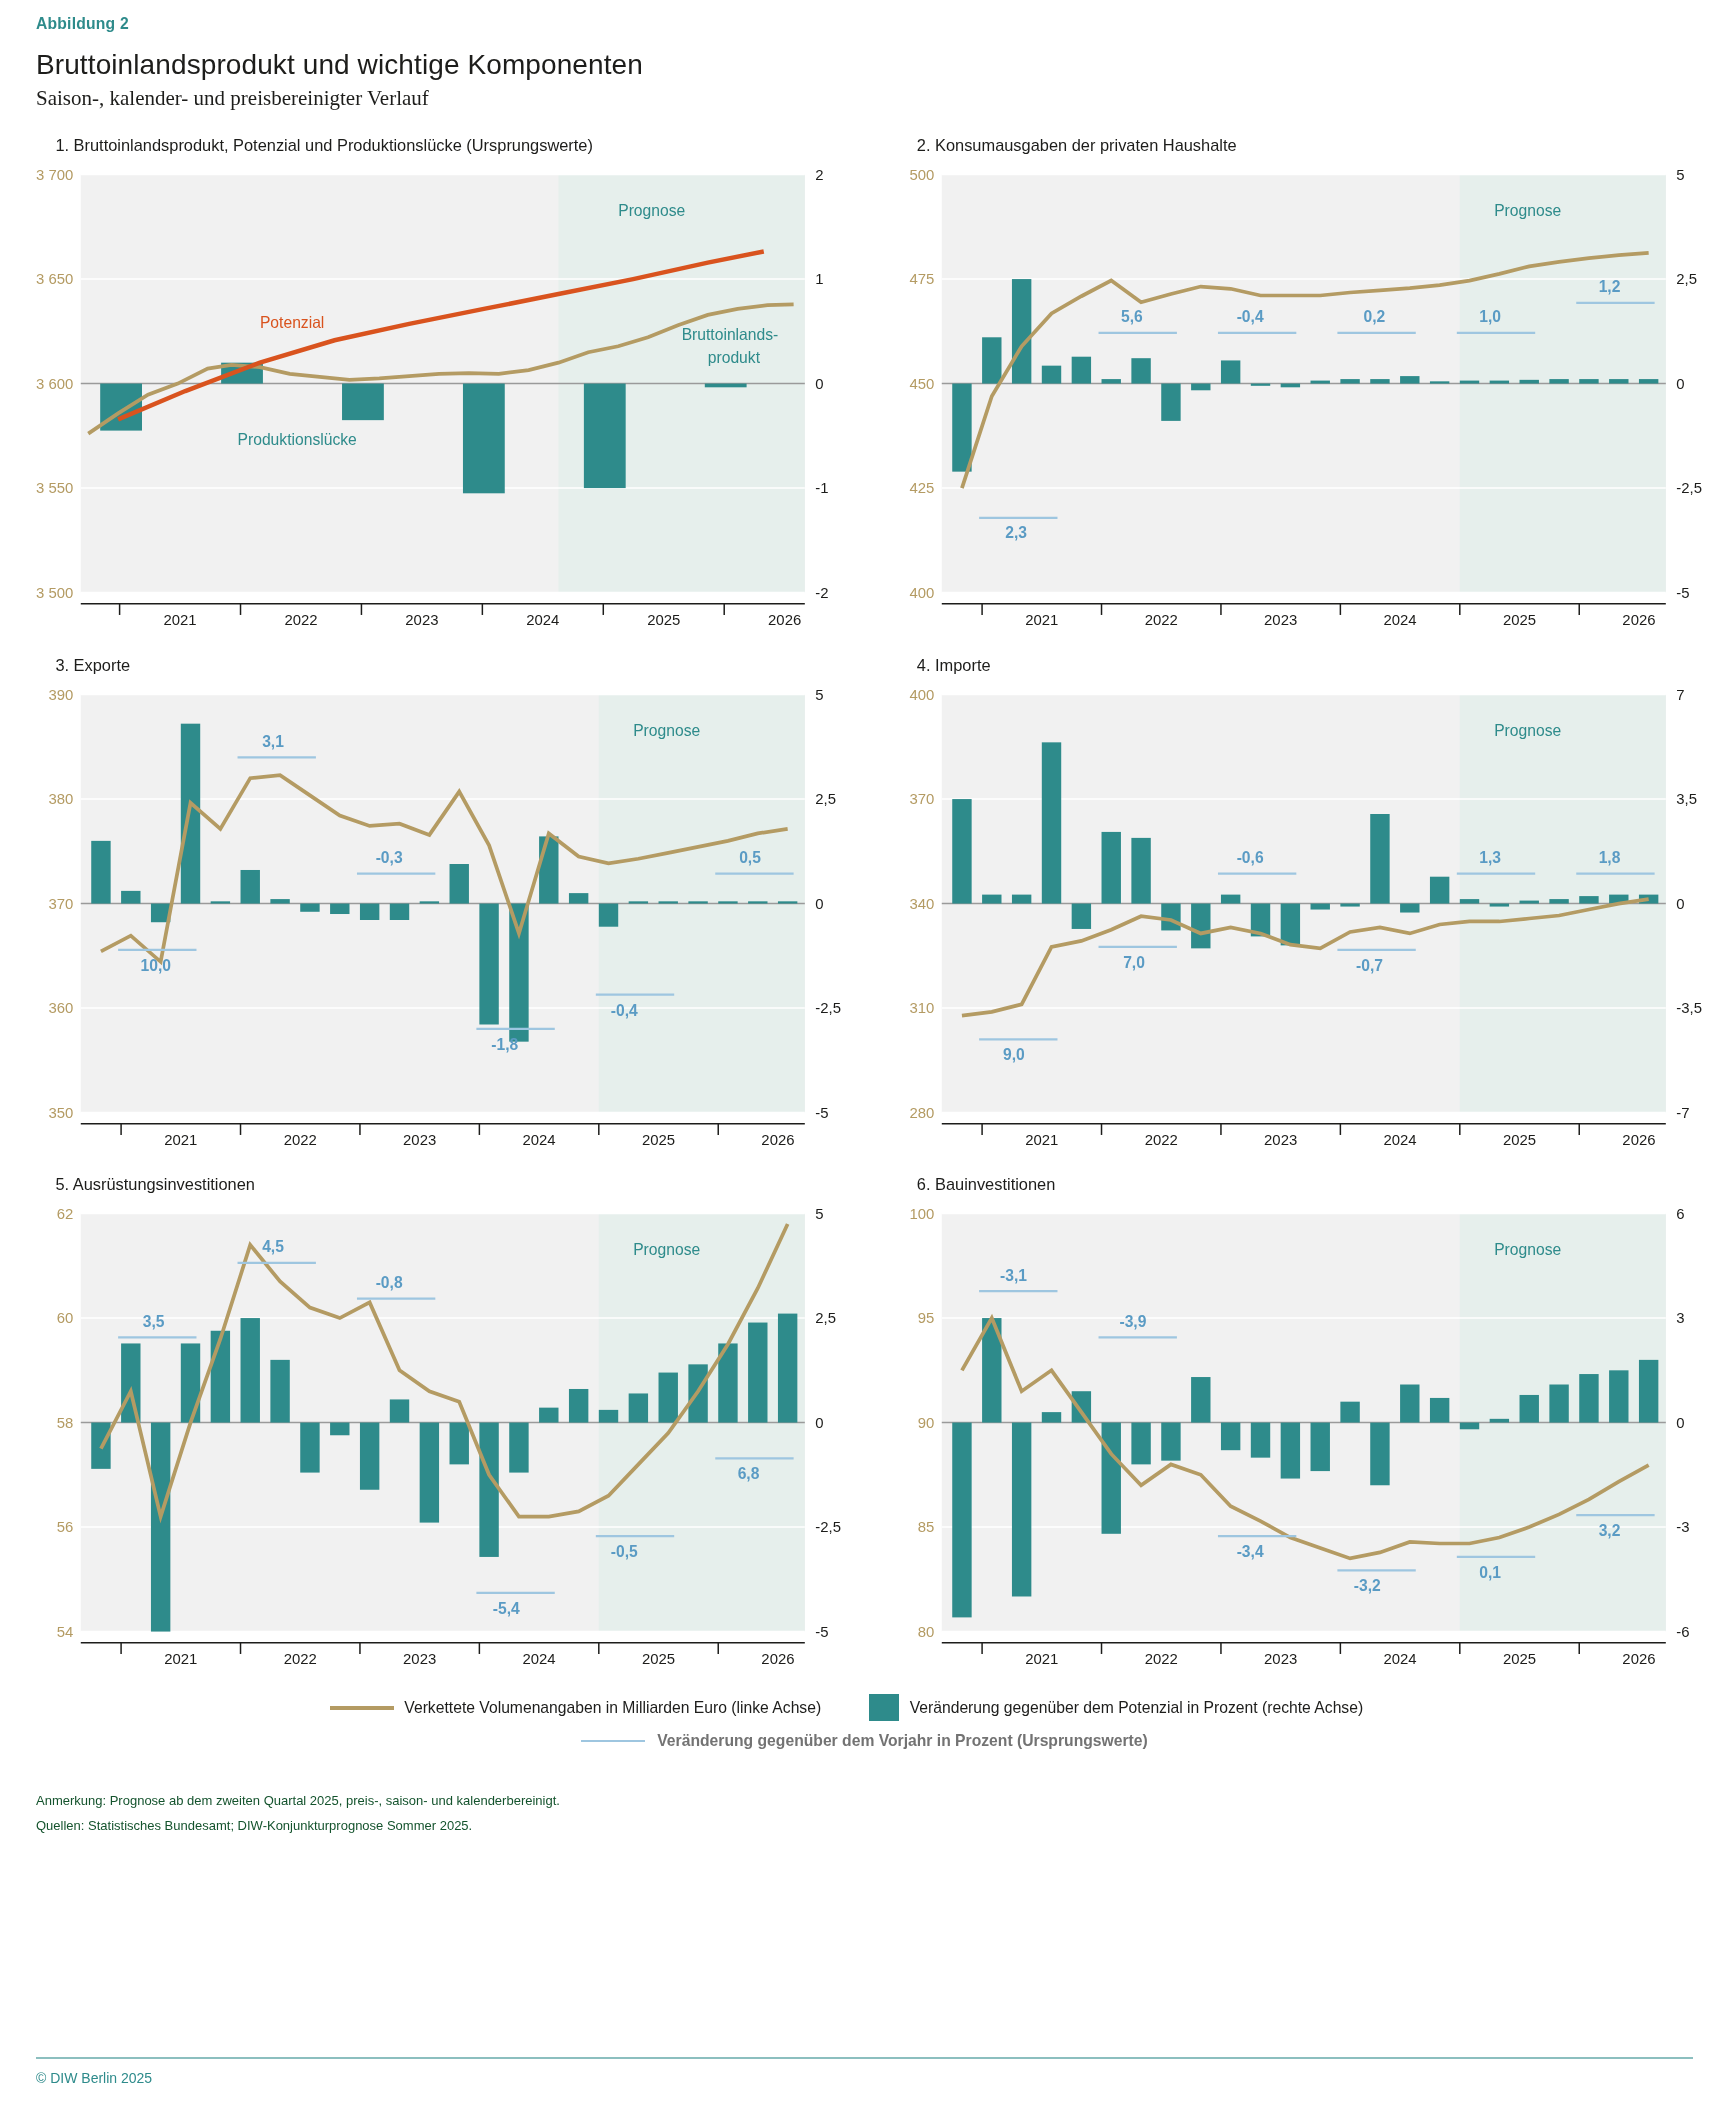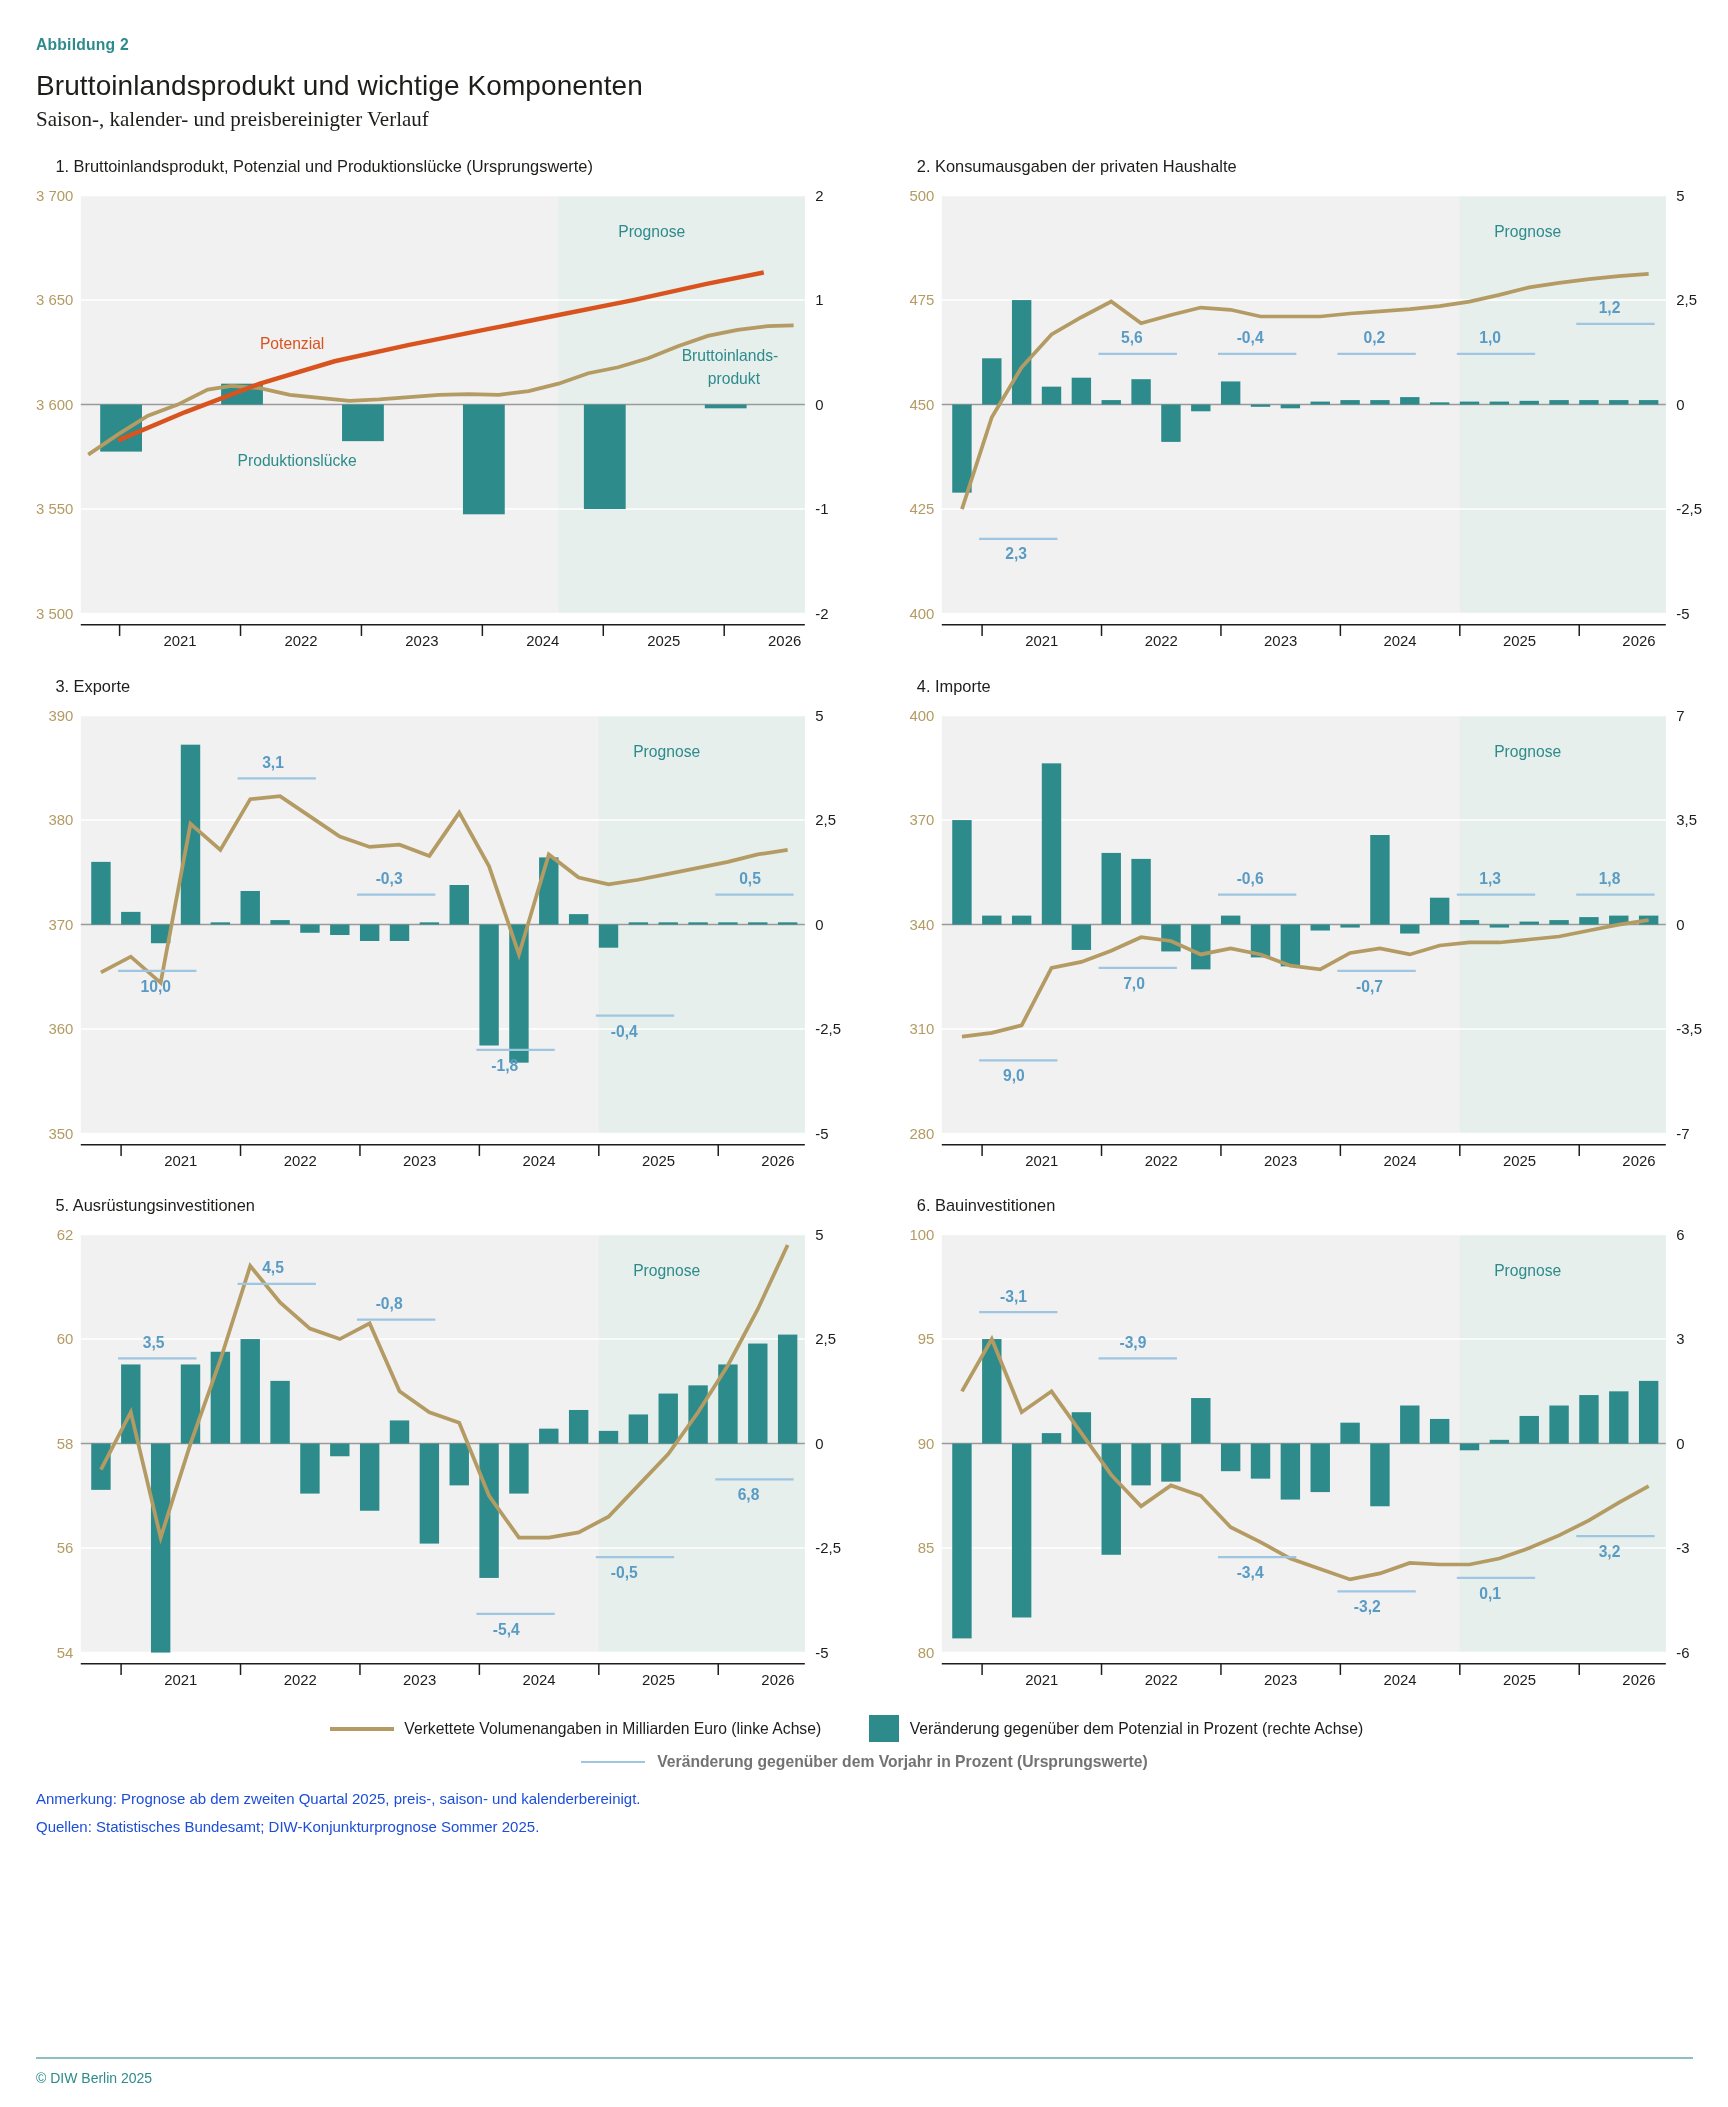"Abbildung 2" .page { padding: 36px 36px 0 36px -> 15px 36px 0 36px }
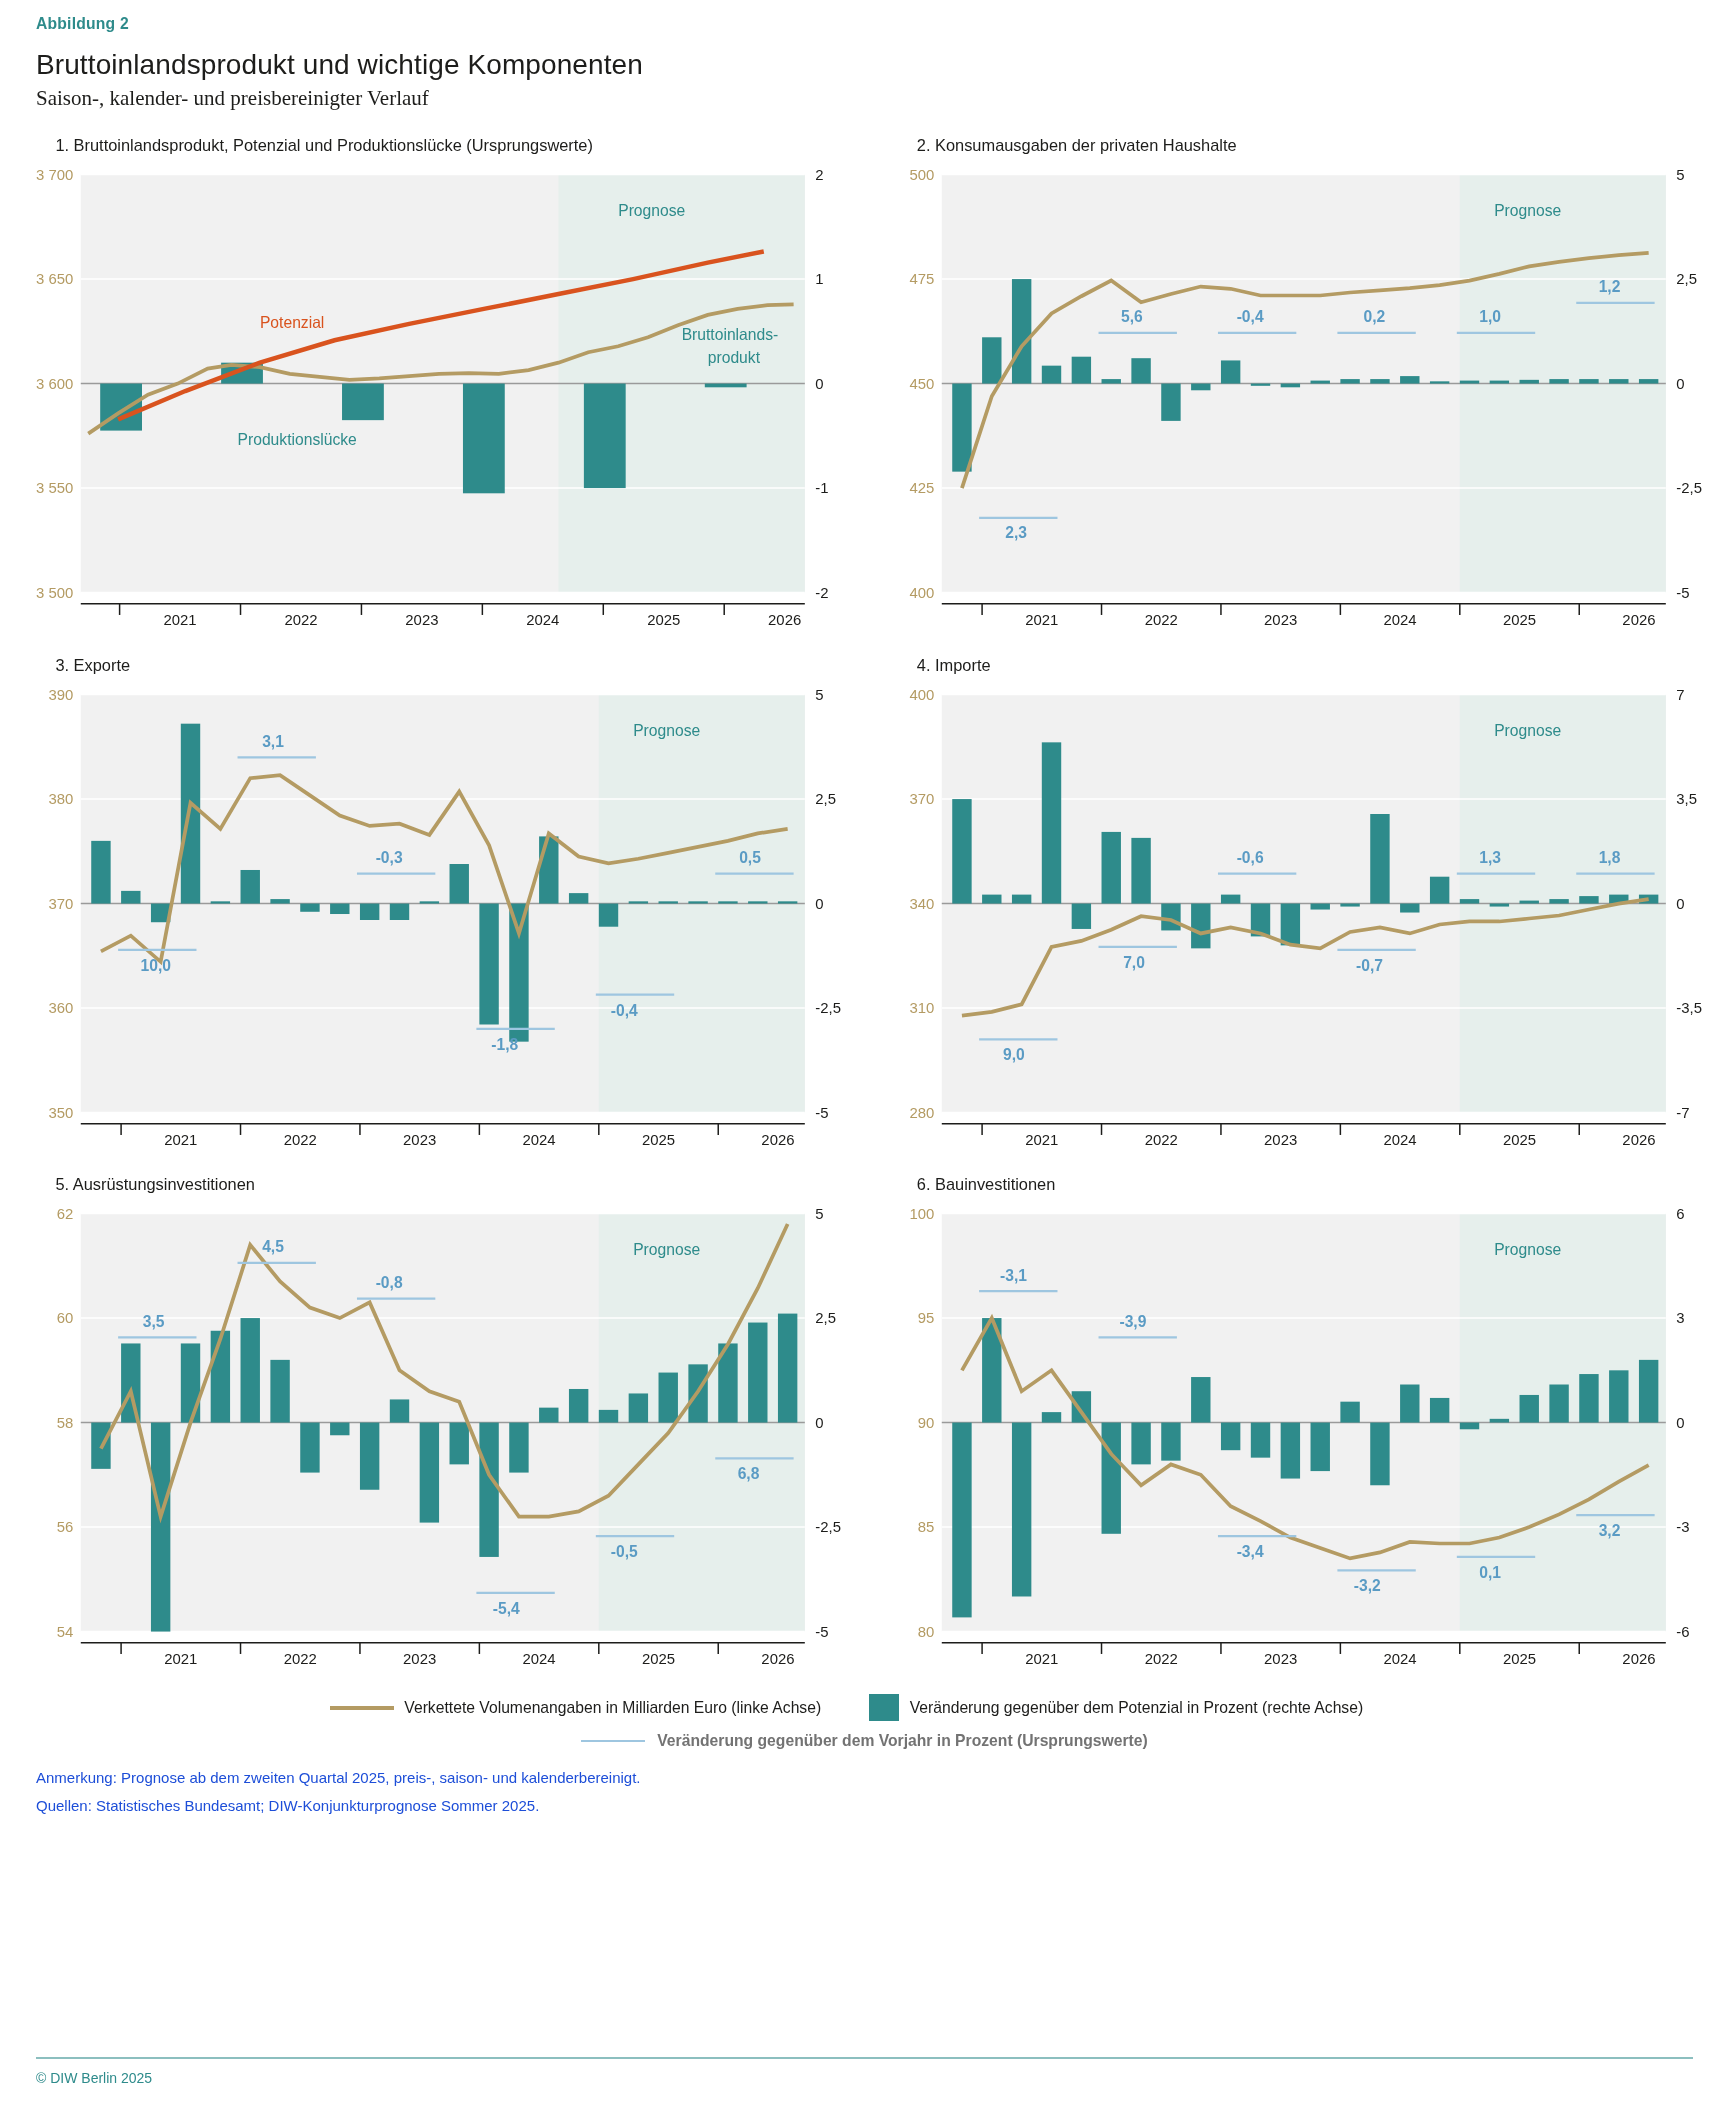"Anmerkung: Prognose ab dem zweiten" .notes { color: #1d4ed8 -> #14532d; font-size: 15px -> 13px; margin-top: 14px -> 39px }
